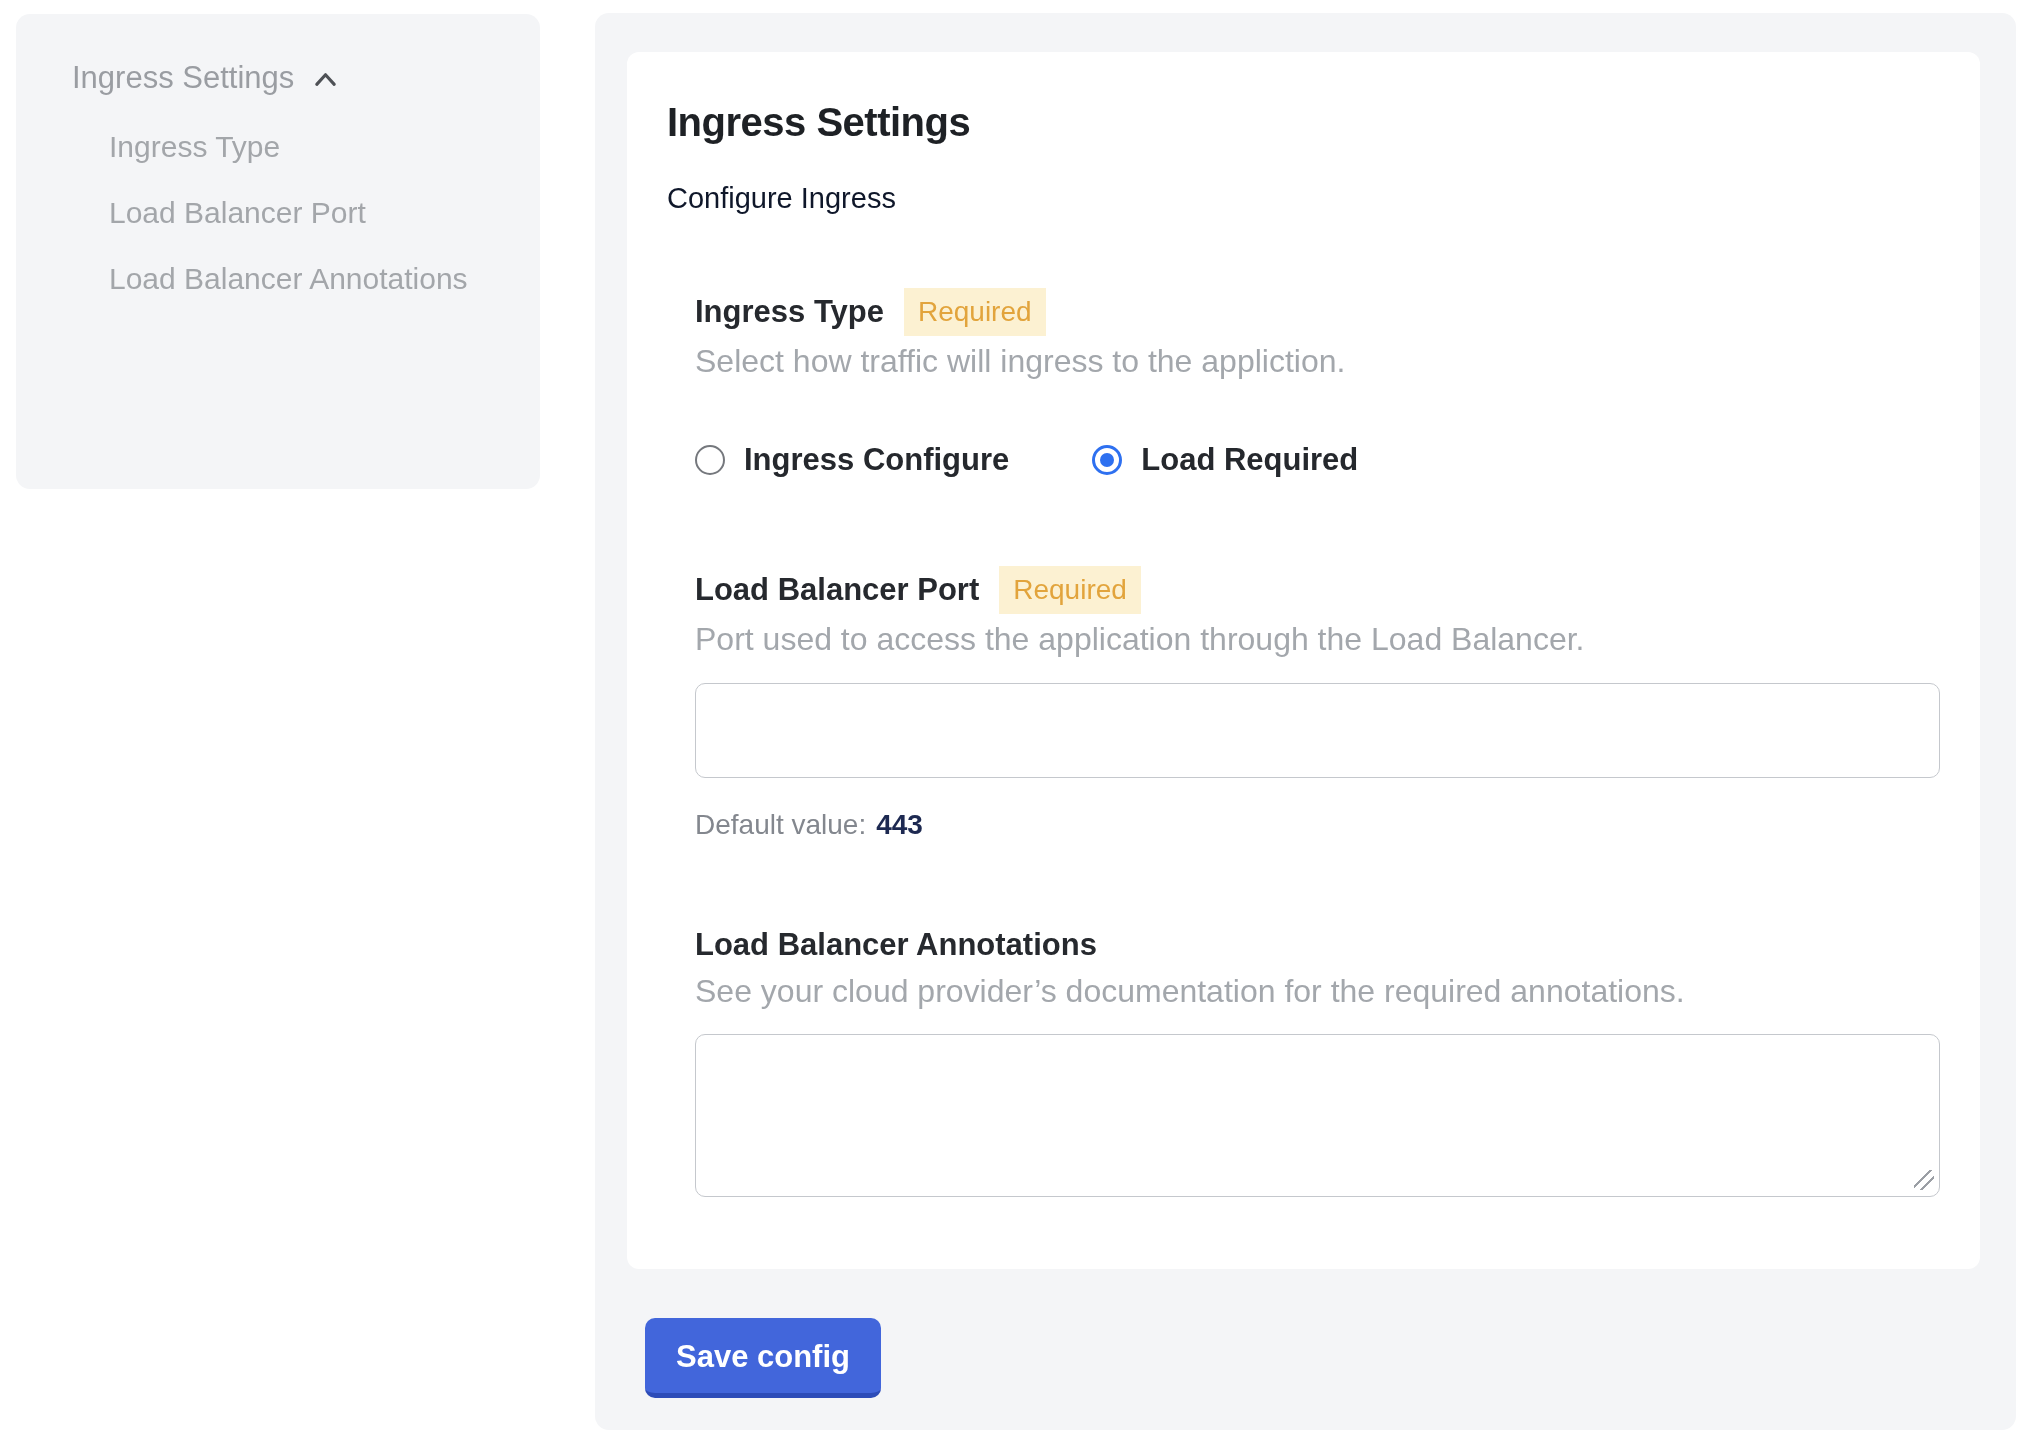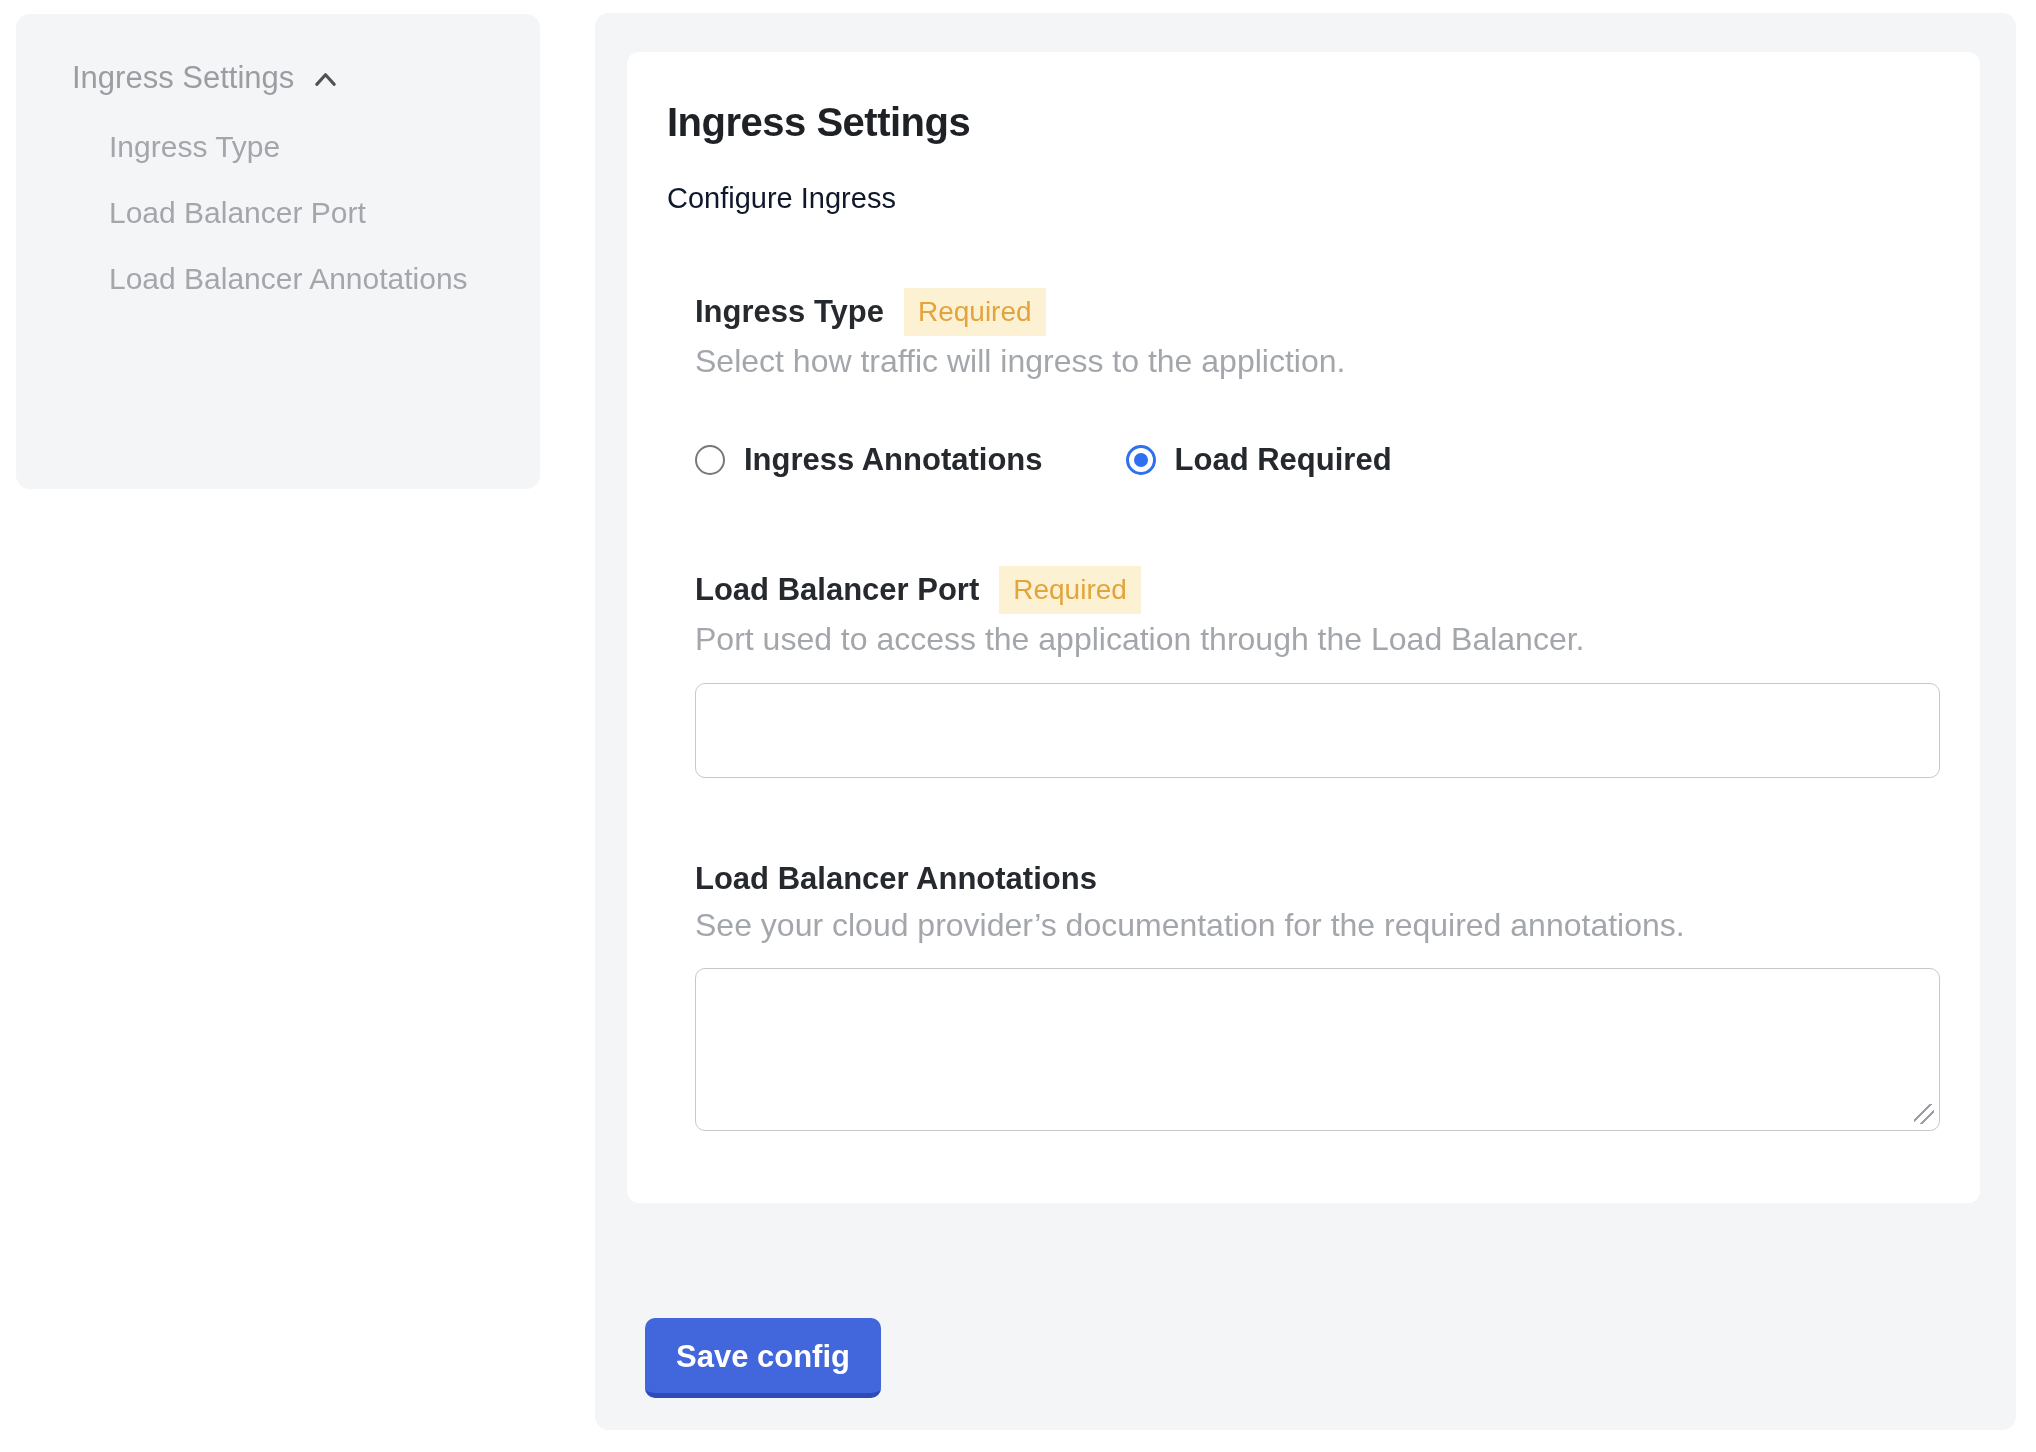"Ingress Annotations" span.radio-label { text: Annotations -> Configure }
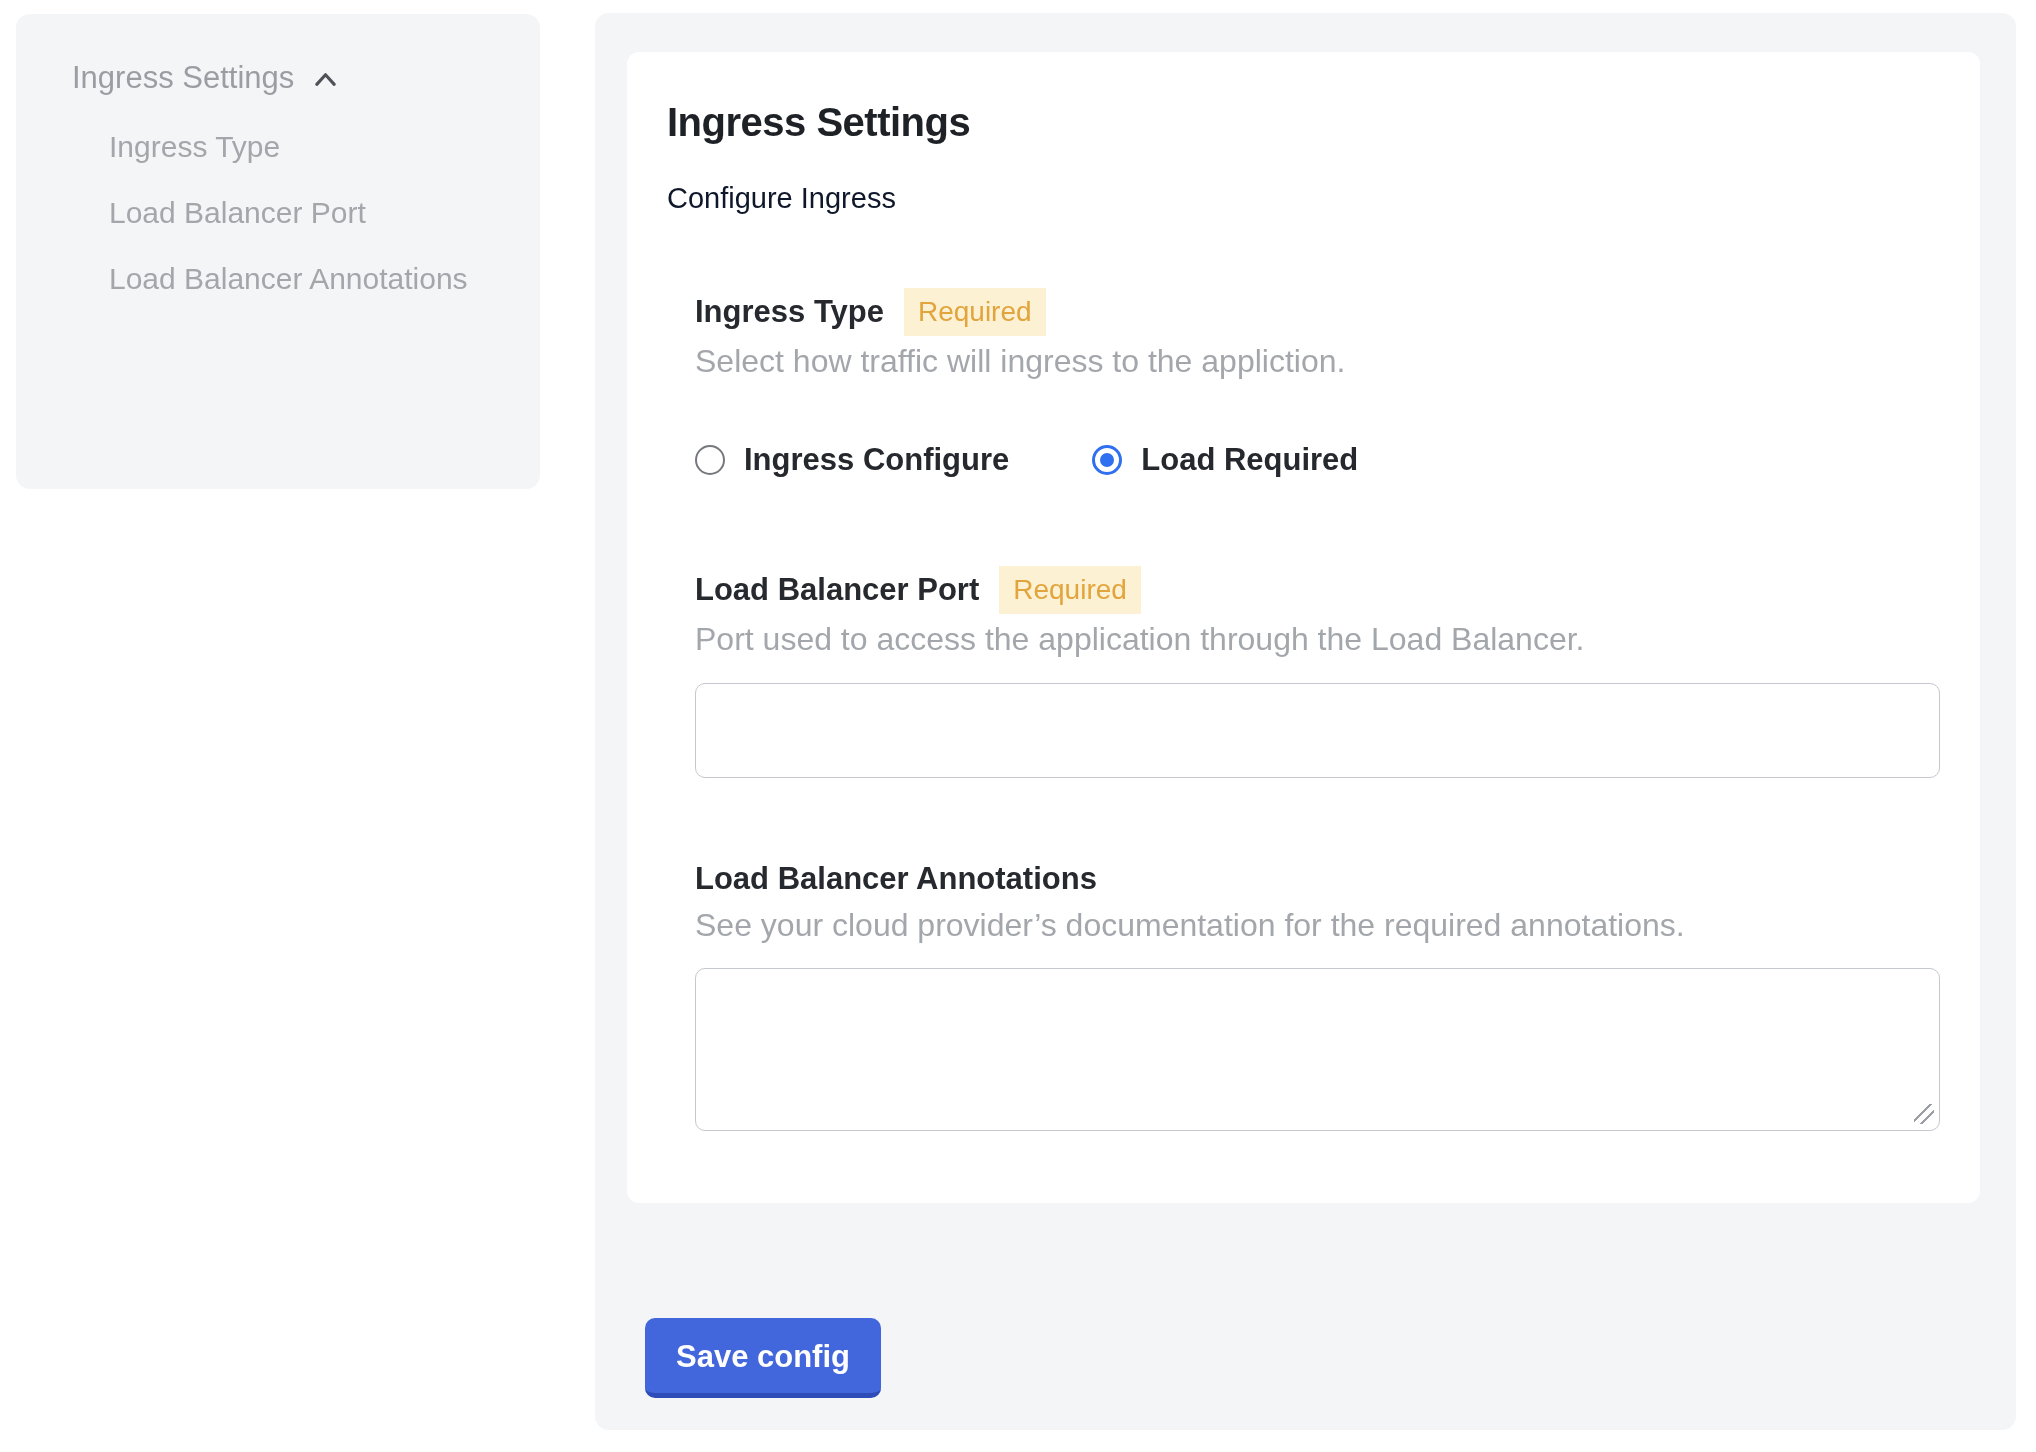"Default value: 443" p.default-note { html: none -> <p> <span>Default value:</span><span>443</span> </p> }
